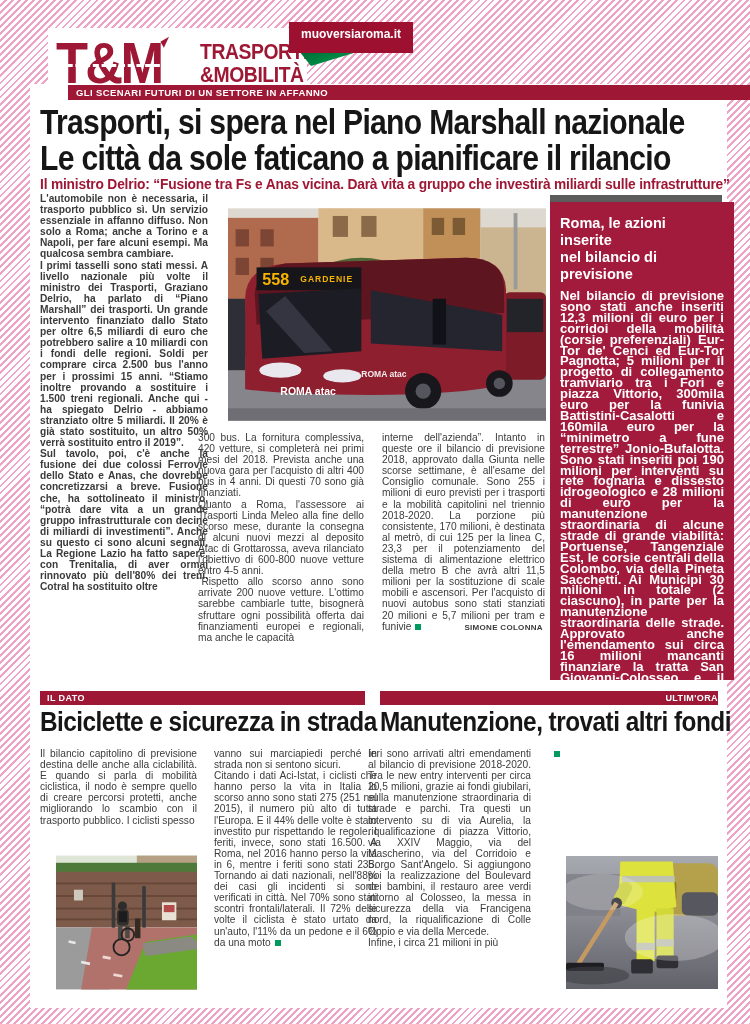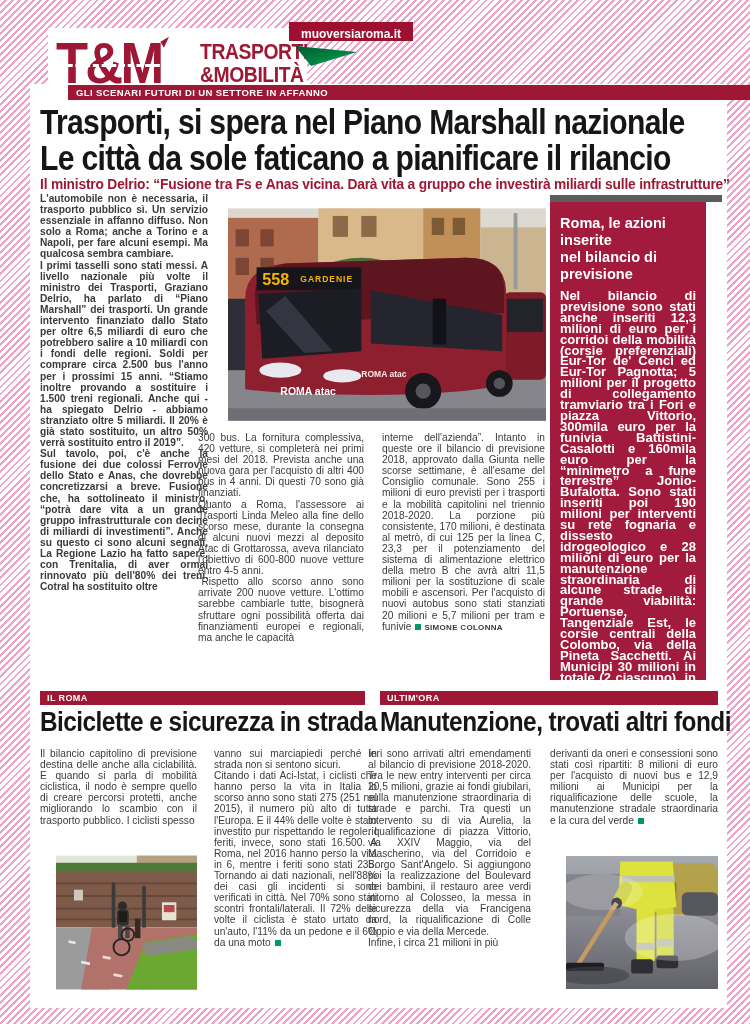"muoversiaroma.it" .site-badge { height: 19px -> 31px }
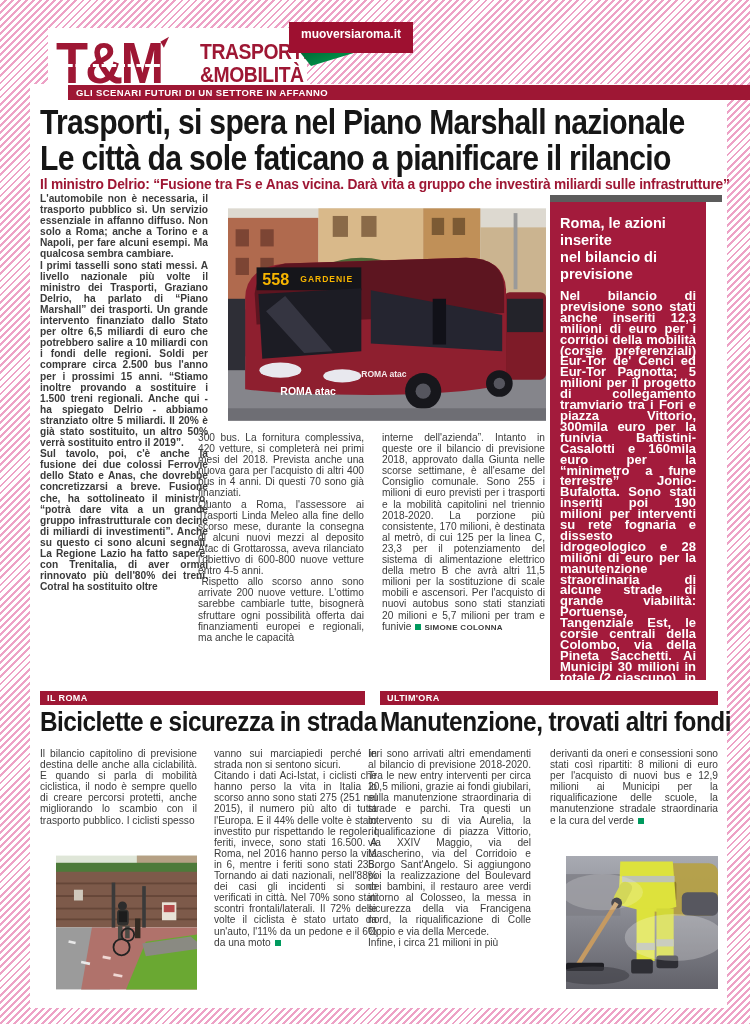"Roma, le azioni inserite" .sidebar { width: 156px -> 184px }
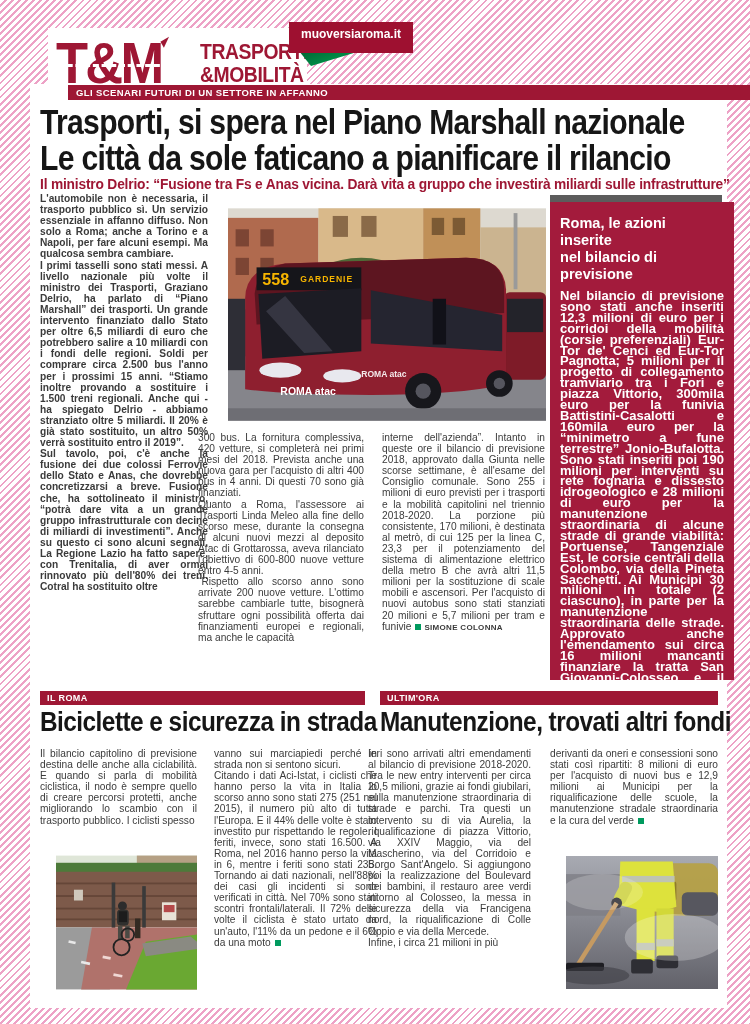"SIMONE COLONNA" .byline { margin-left: none -> 40px }
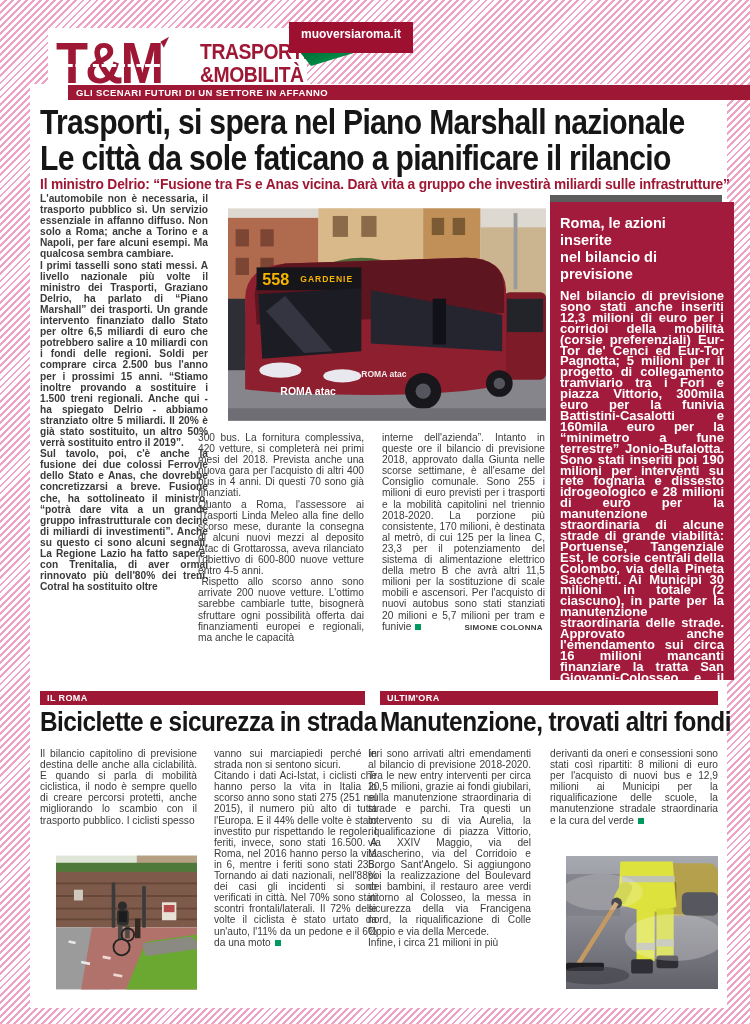"IL ROMA" span { text: ROMA -> DATO }
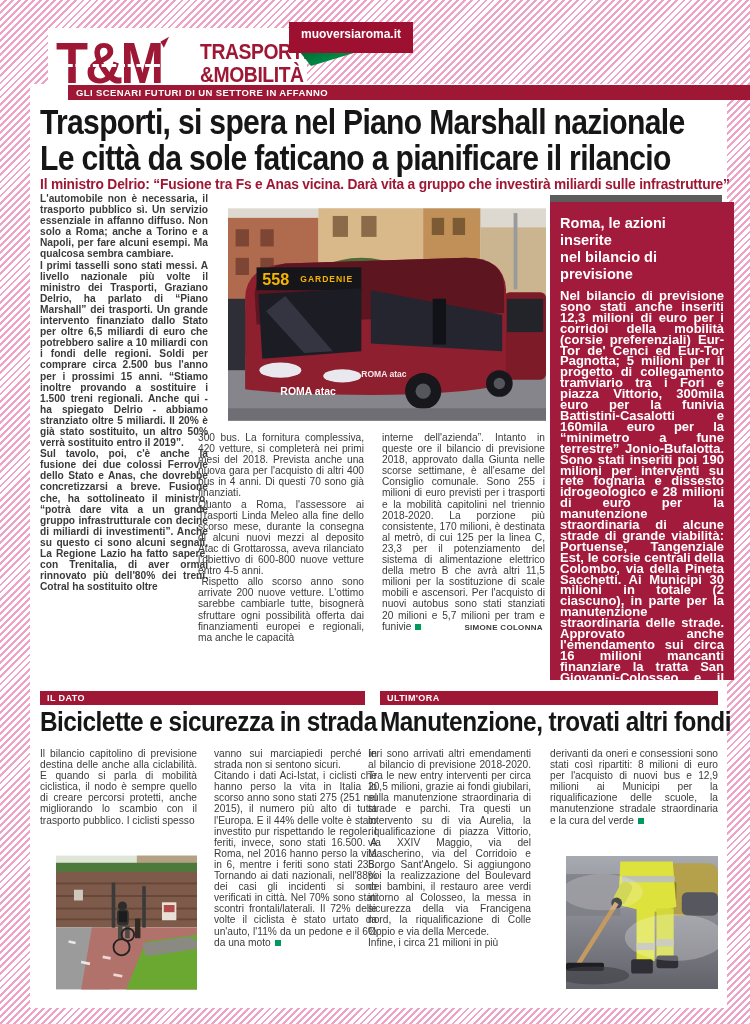"ULTIM'ORA" .bar-ult { text-align: none -> right }
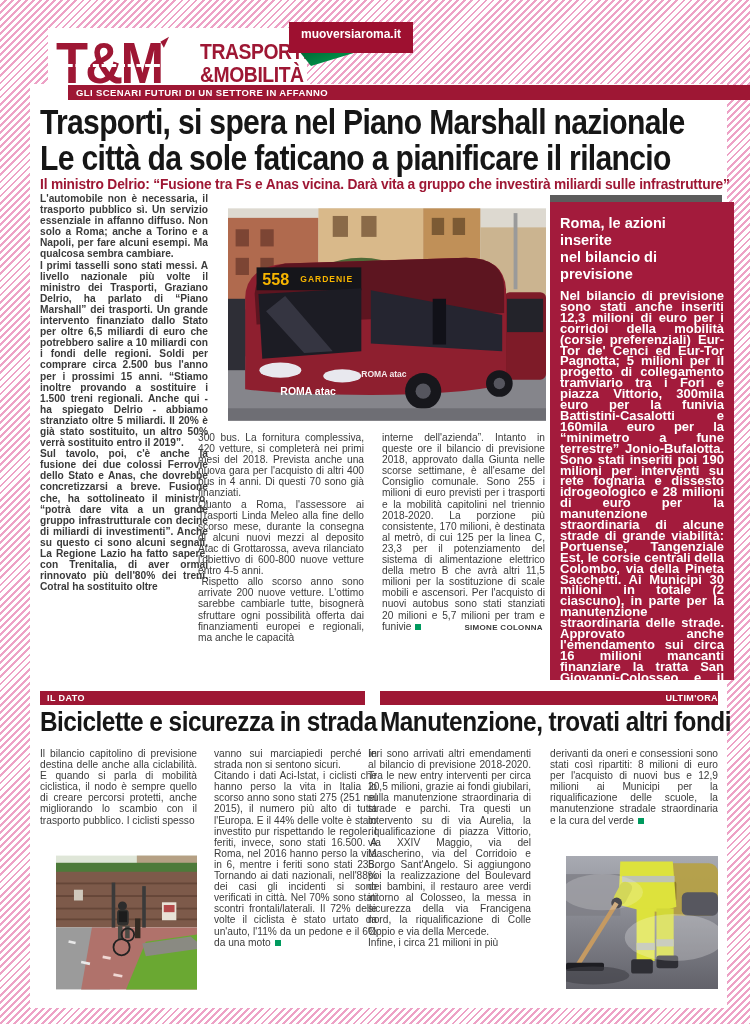"derivanti da oneri e consessioni" span.txt { html: <span>derivanti da oneri e consessioni sono stati così ripartiti: 8 milioni di euro per l'acquisto di nuovi bus e 12,9 milioni ai Municipi per la riqualificazione delle scuole, la manutenzione stradale straordinaria e la cura del verde</span> -> none }
